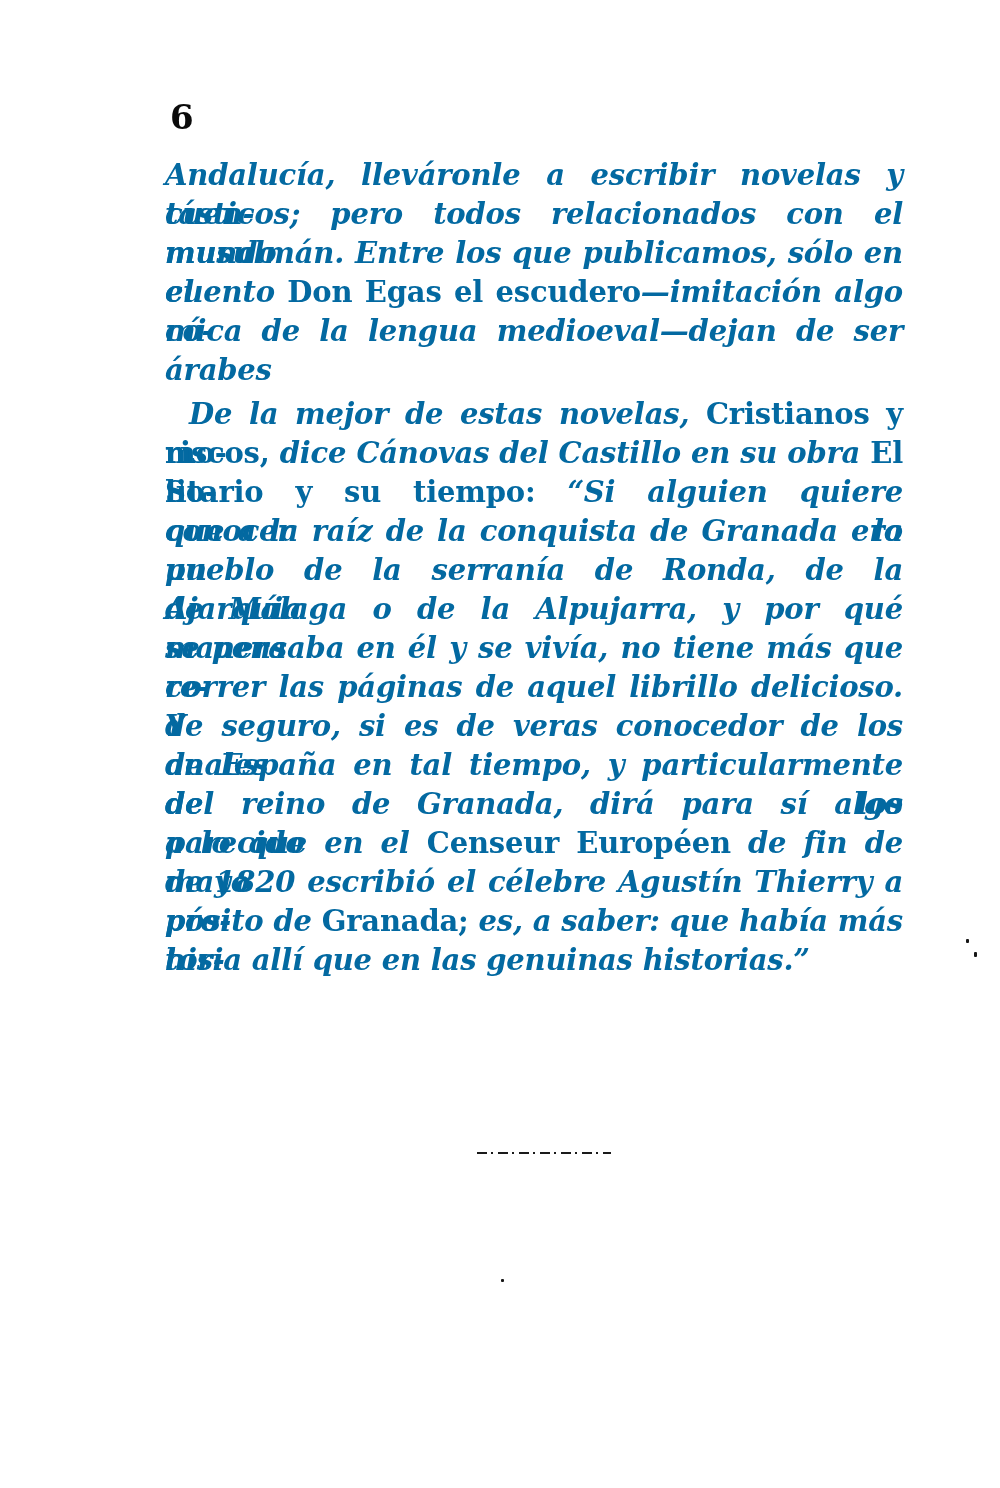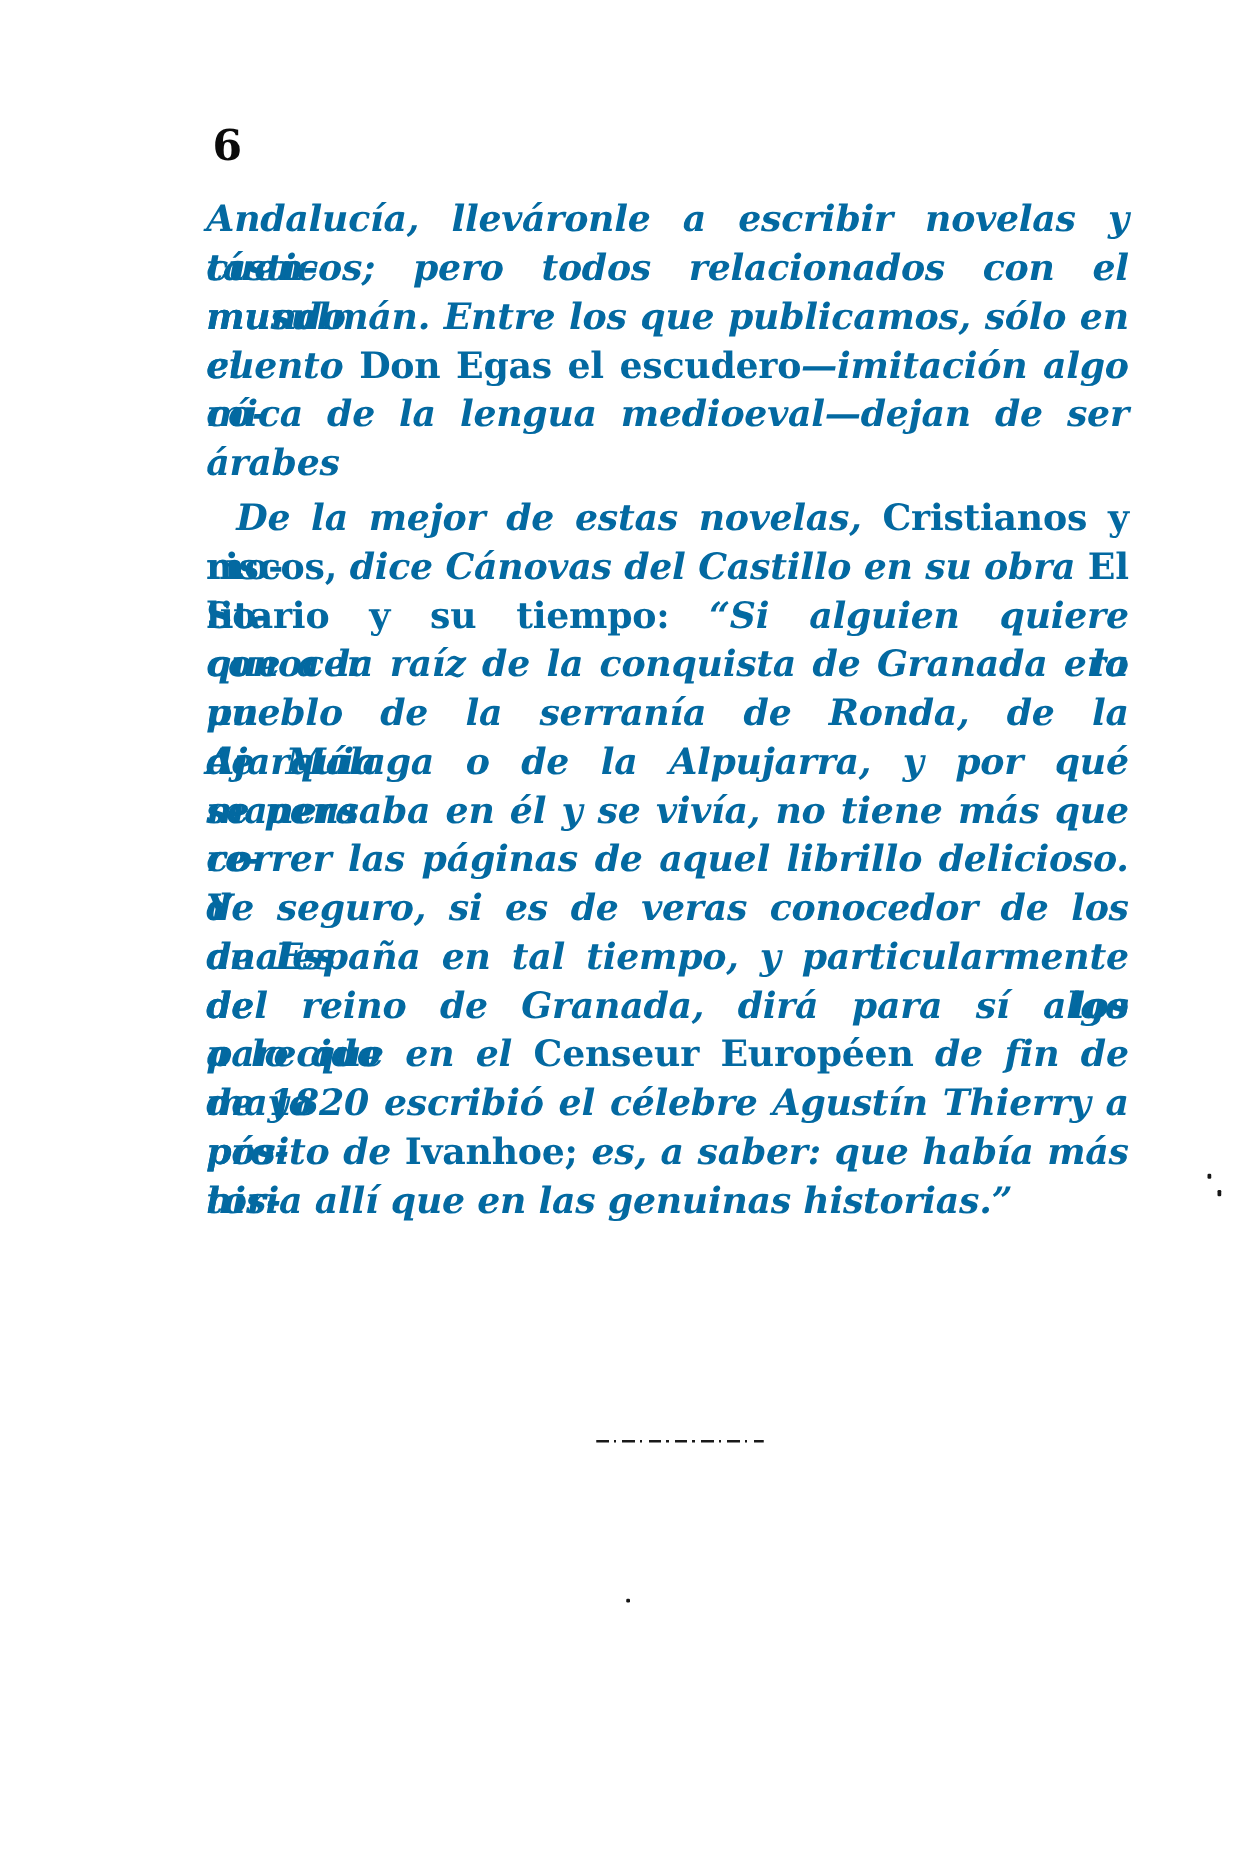"Ivanhoe;" span.roman { text: Ivanhoe -> Granada }
